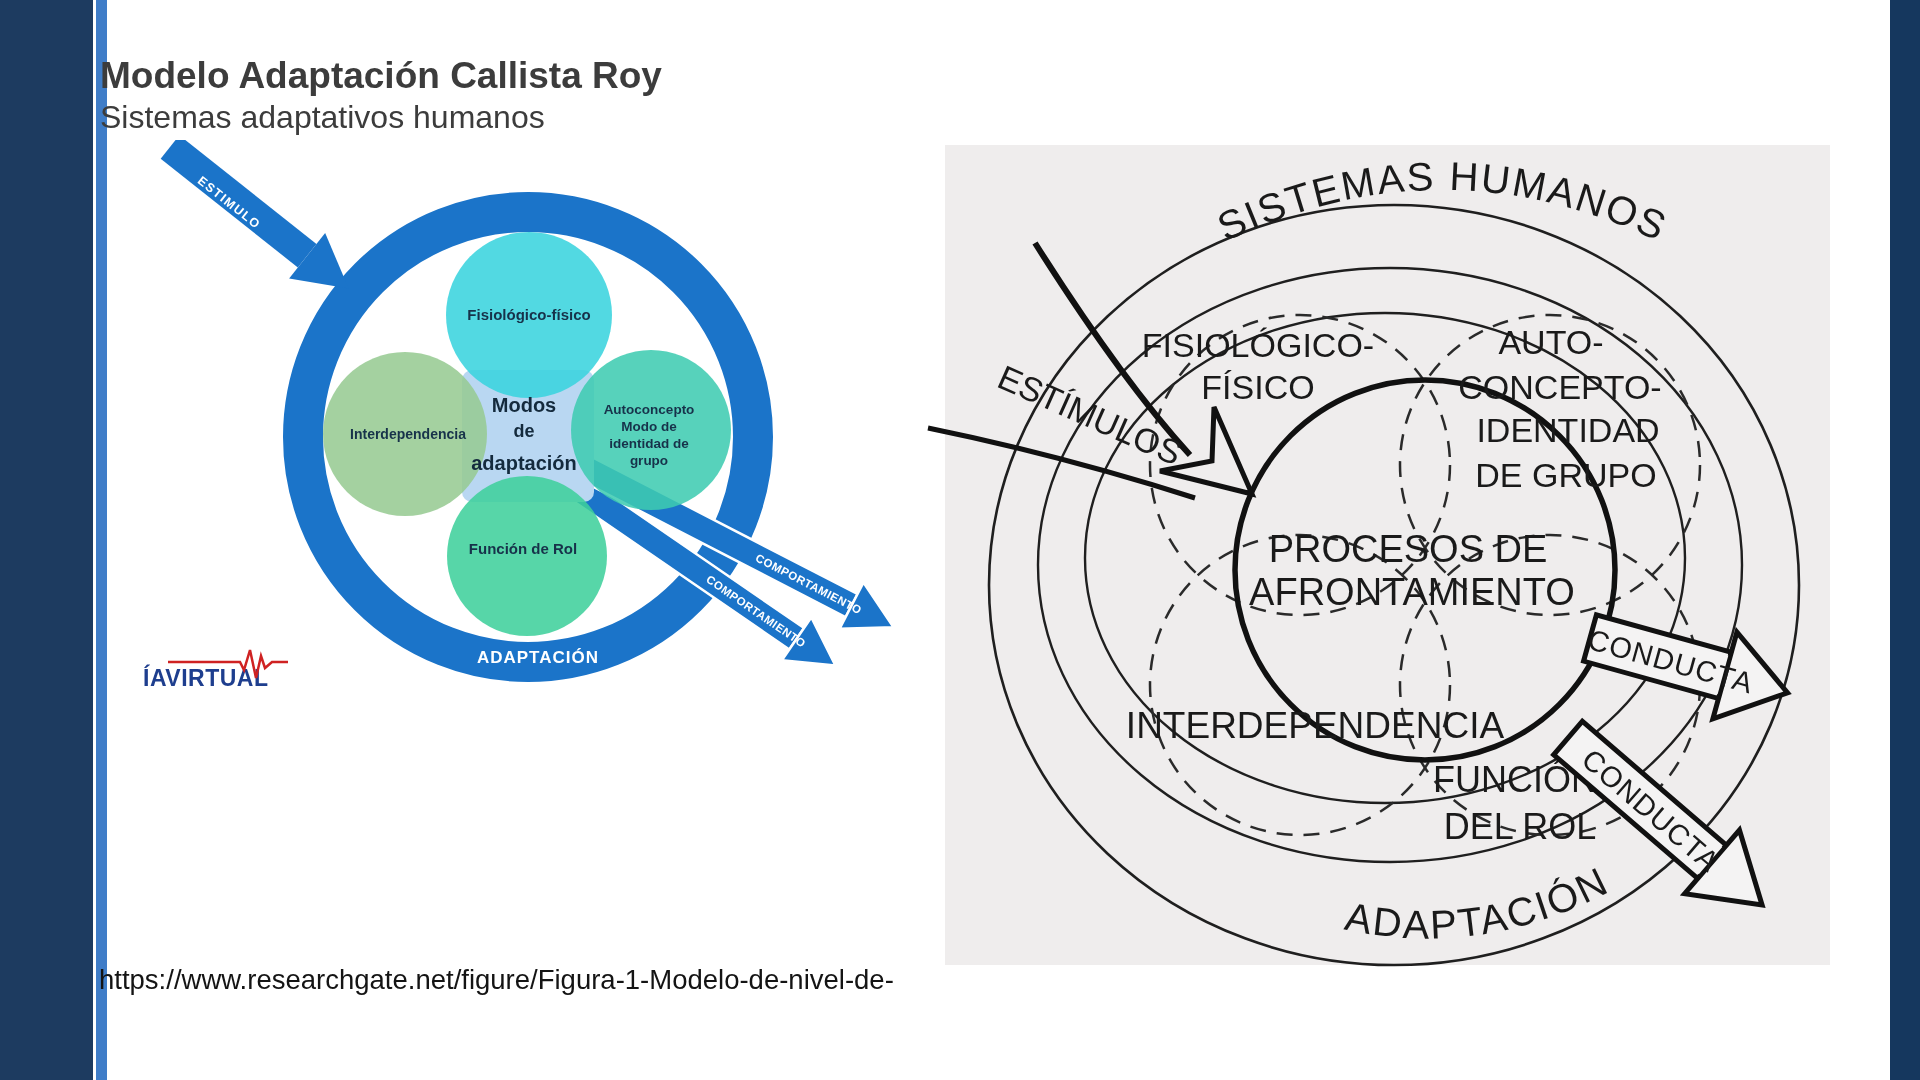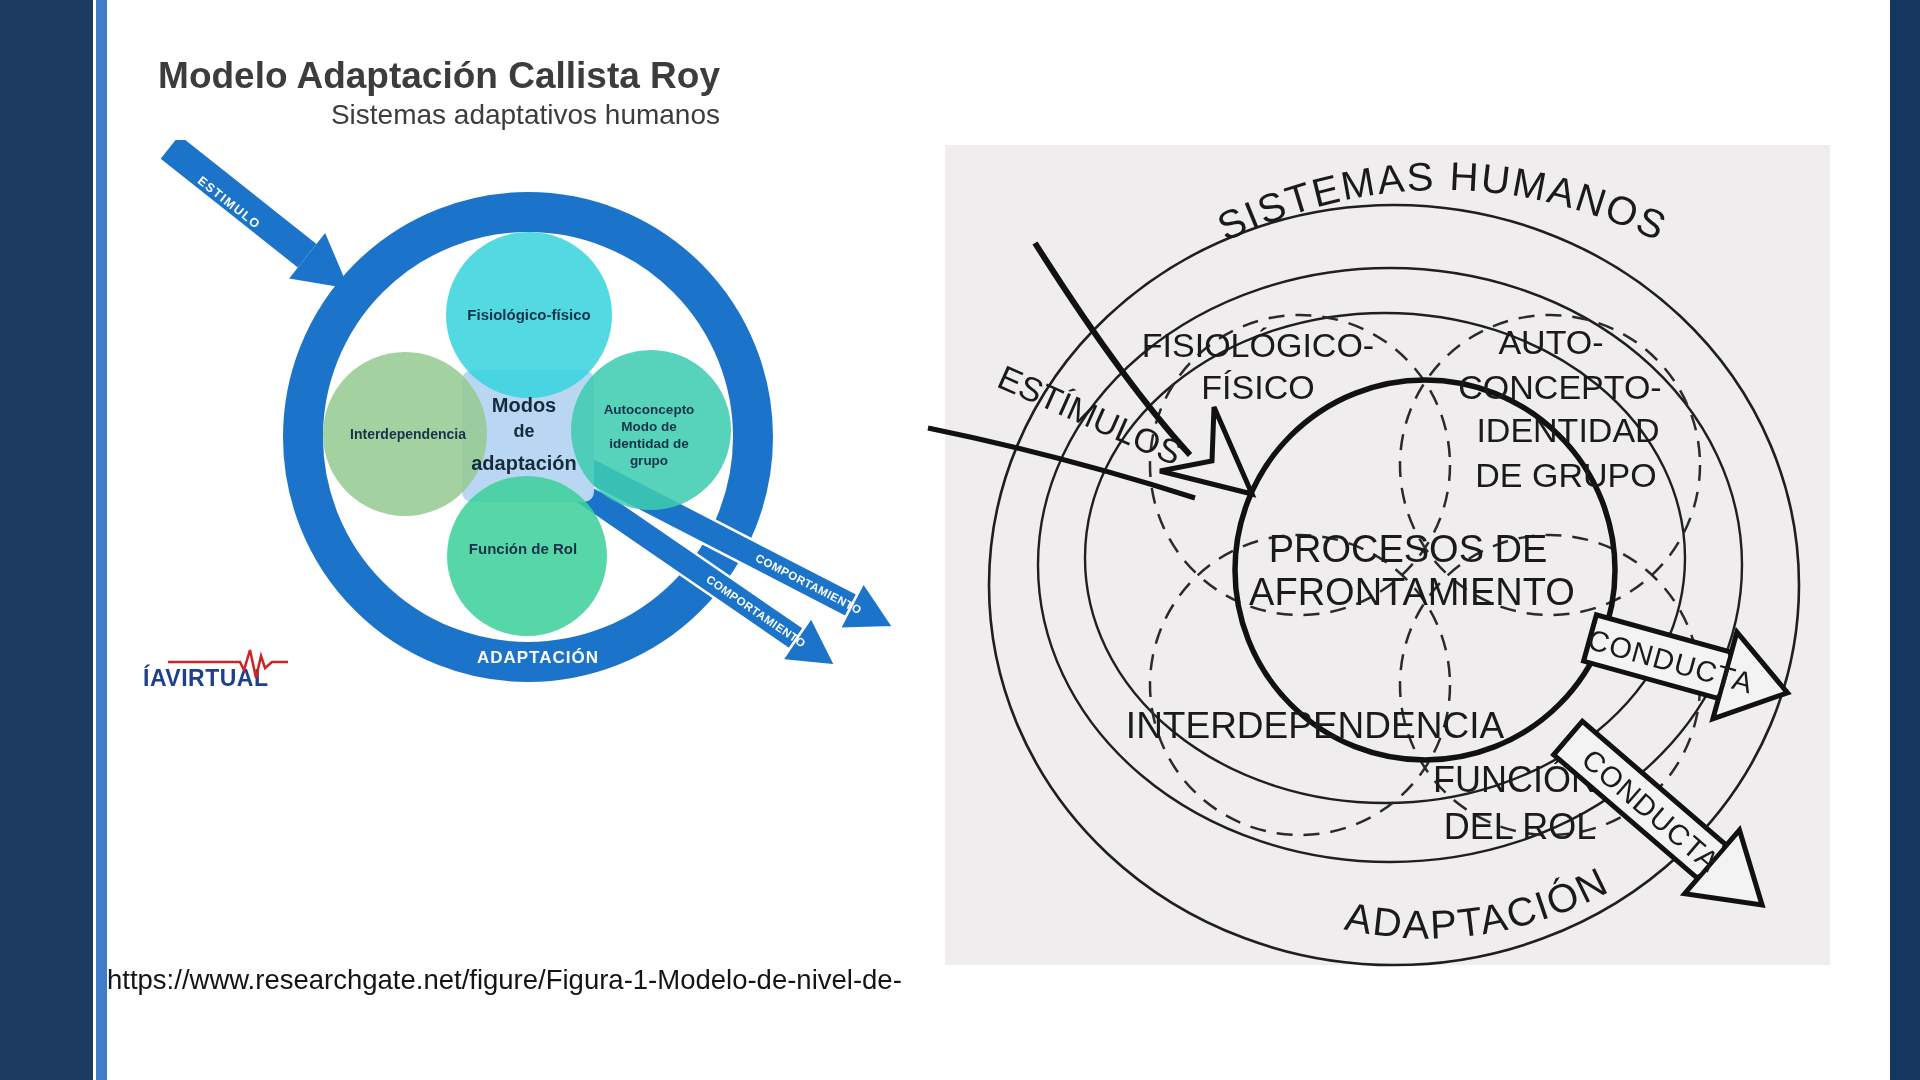"Modelo Adaptación Callista Roy" #title-block { text-align: right -> left }
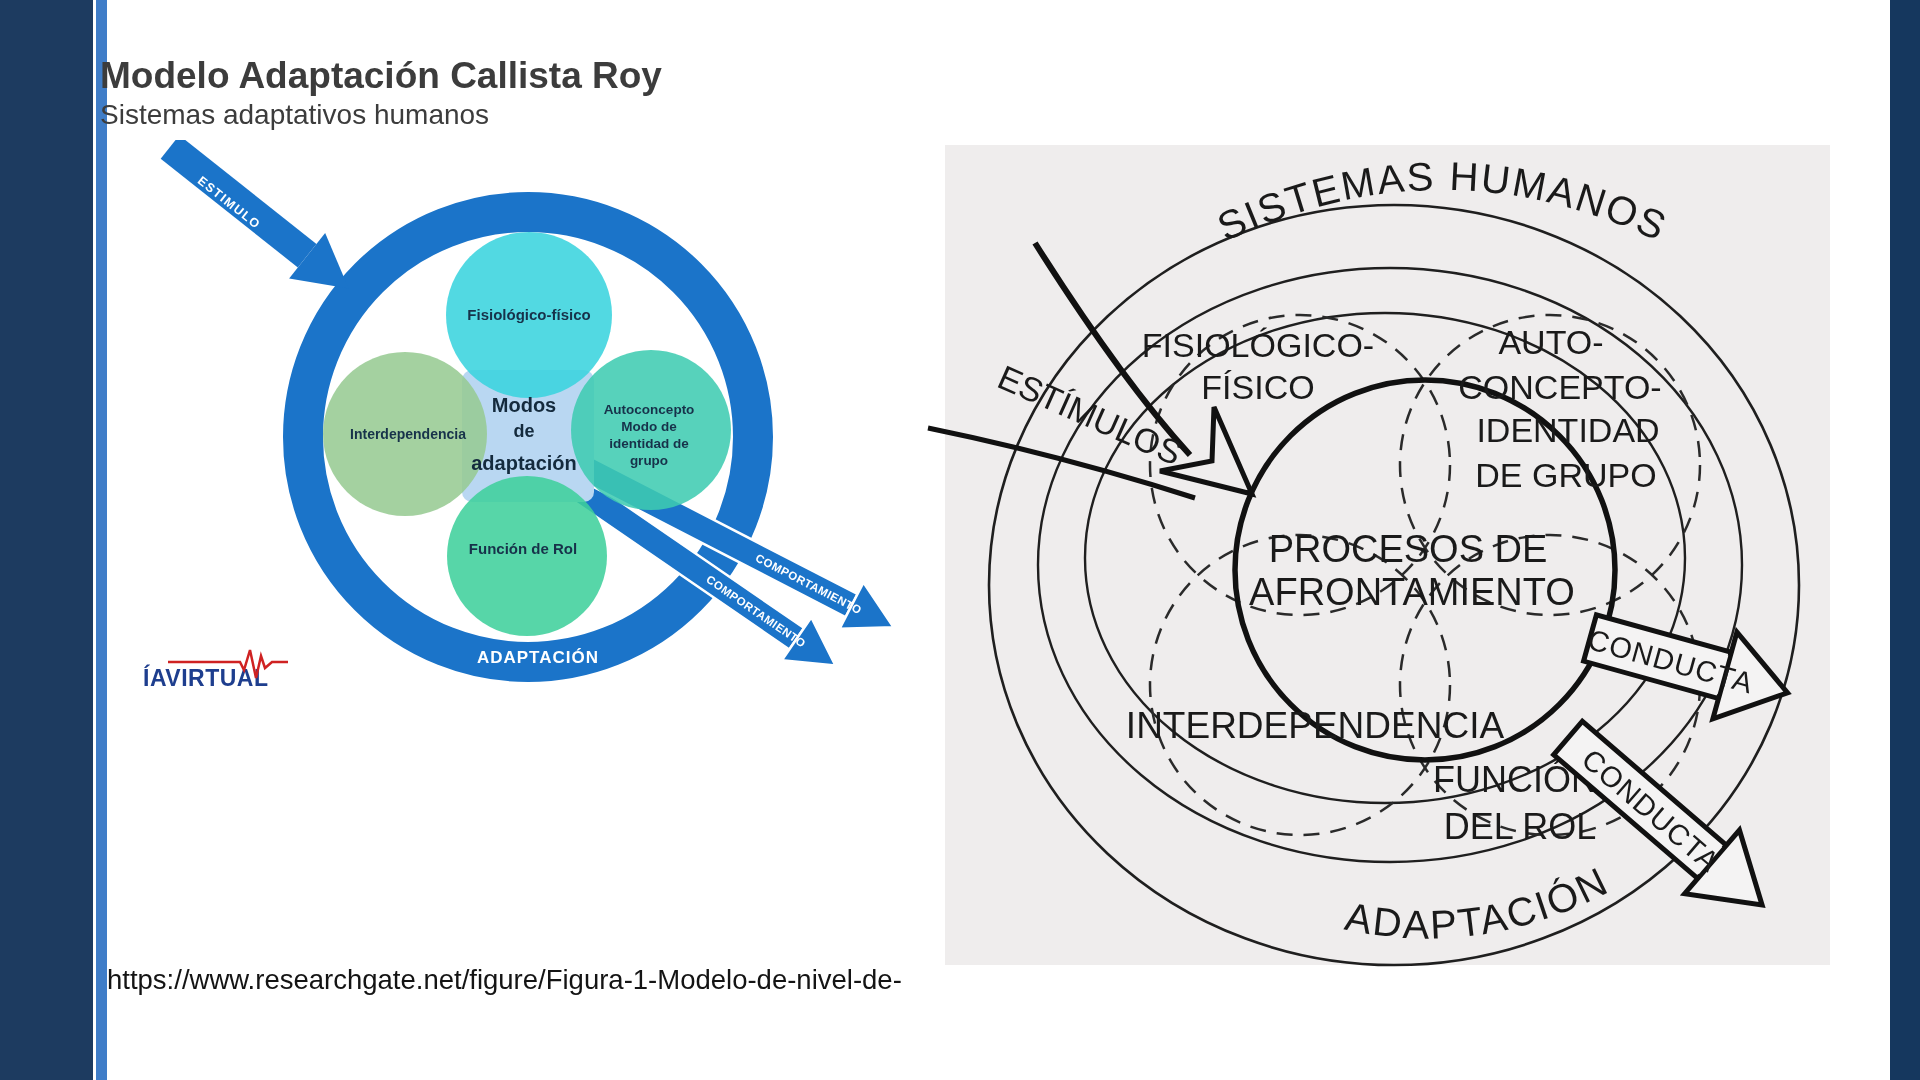"Sistemas adaptativos humanos" #title-block h2 { font-size: 28px -> 32px }
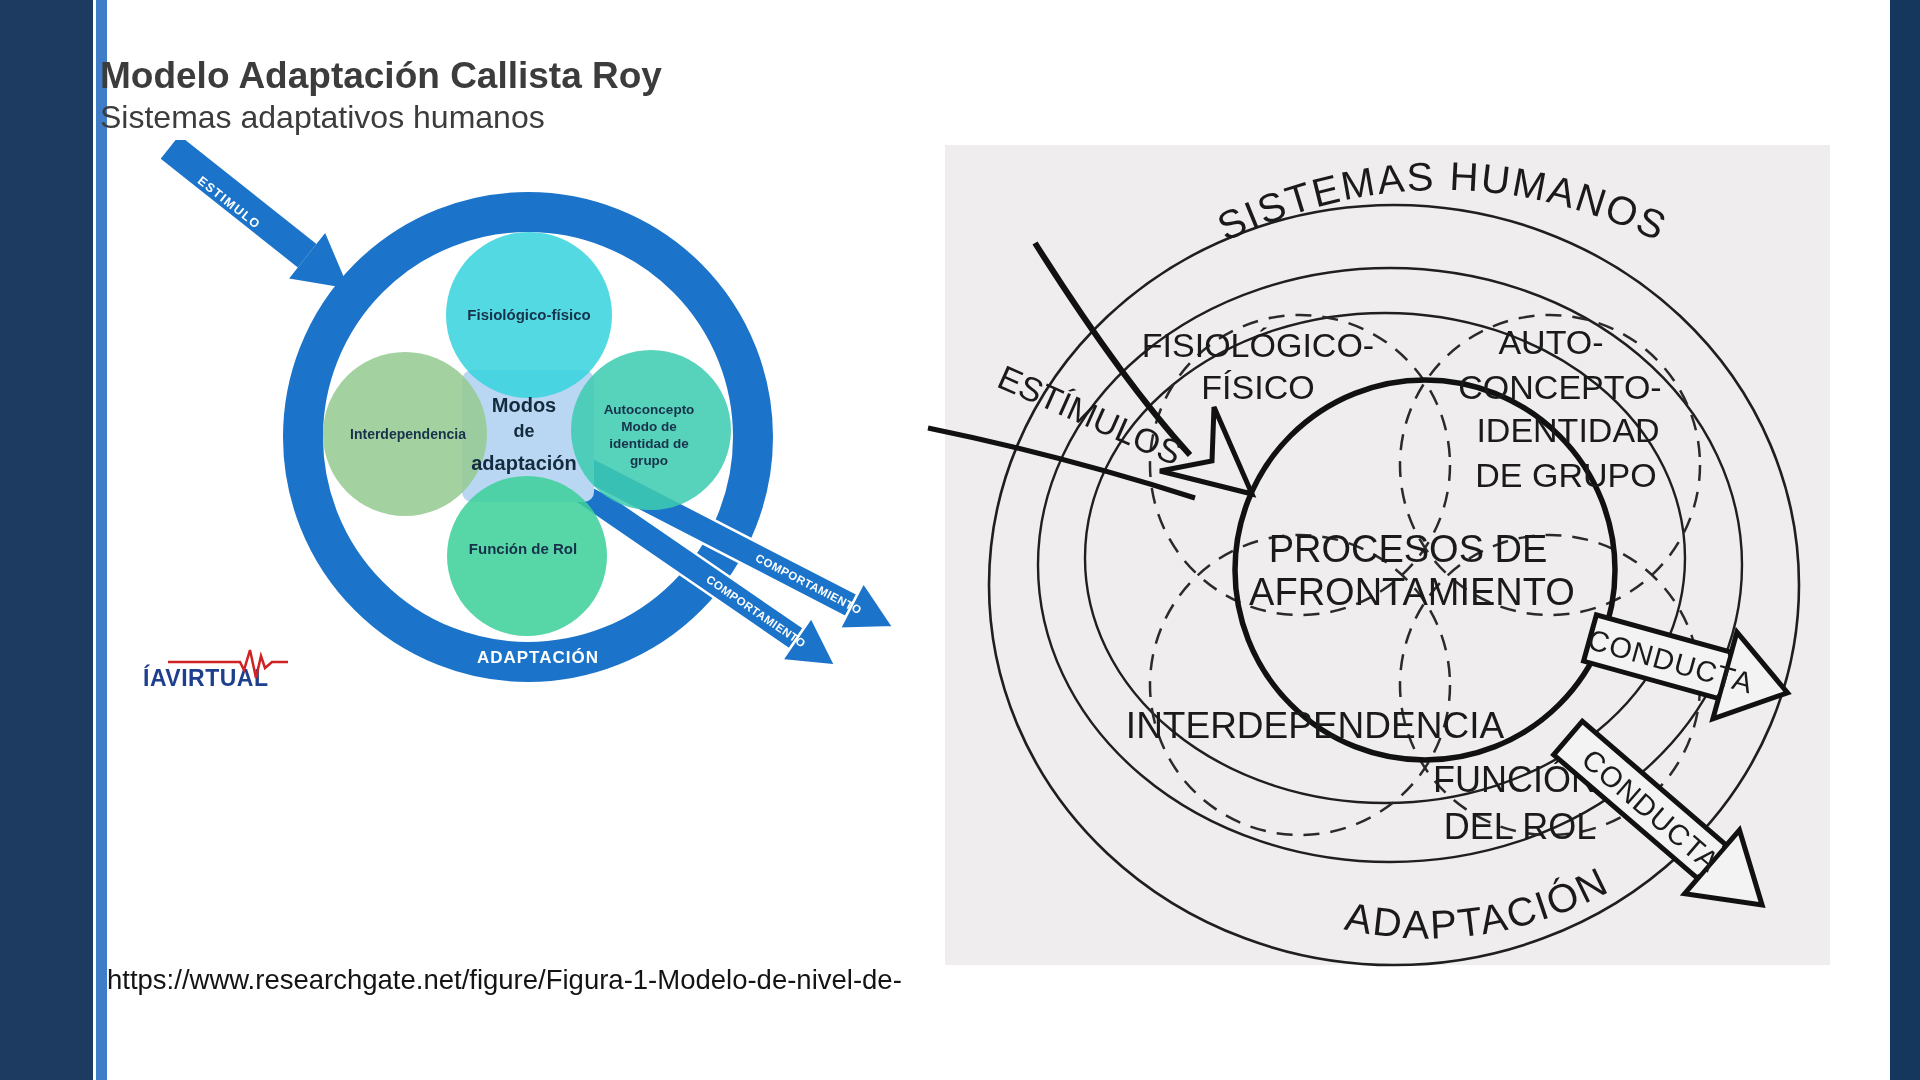"https://www.researchgate.net/figure/Figu" #source-url { left: 107px -> 99px }
